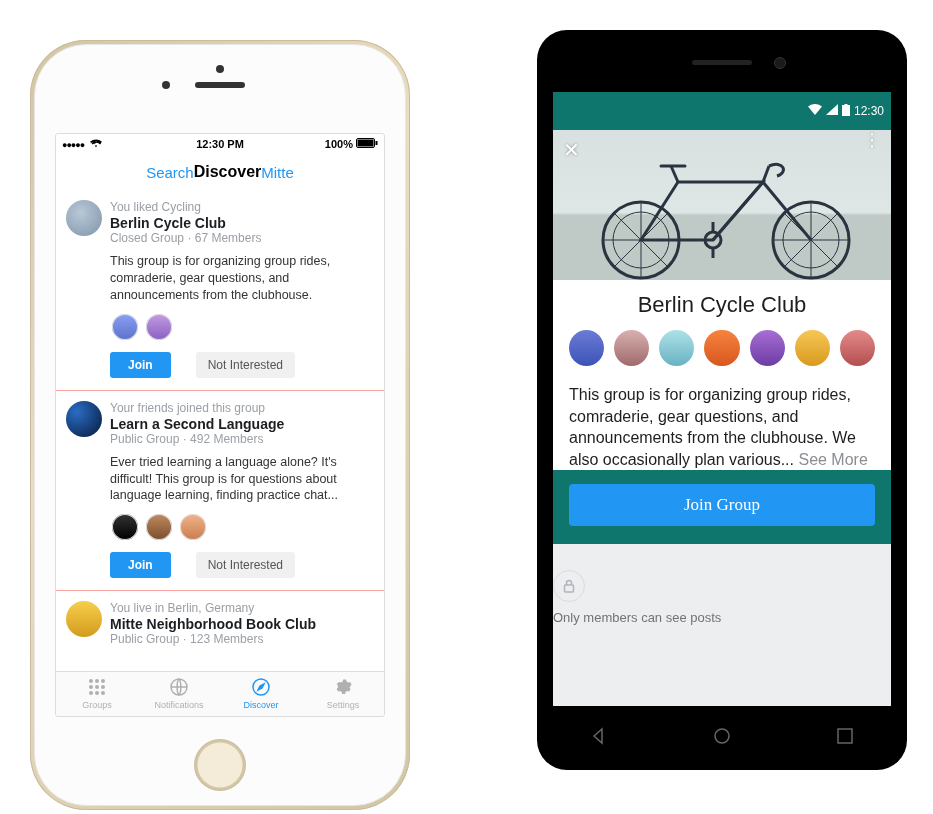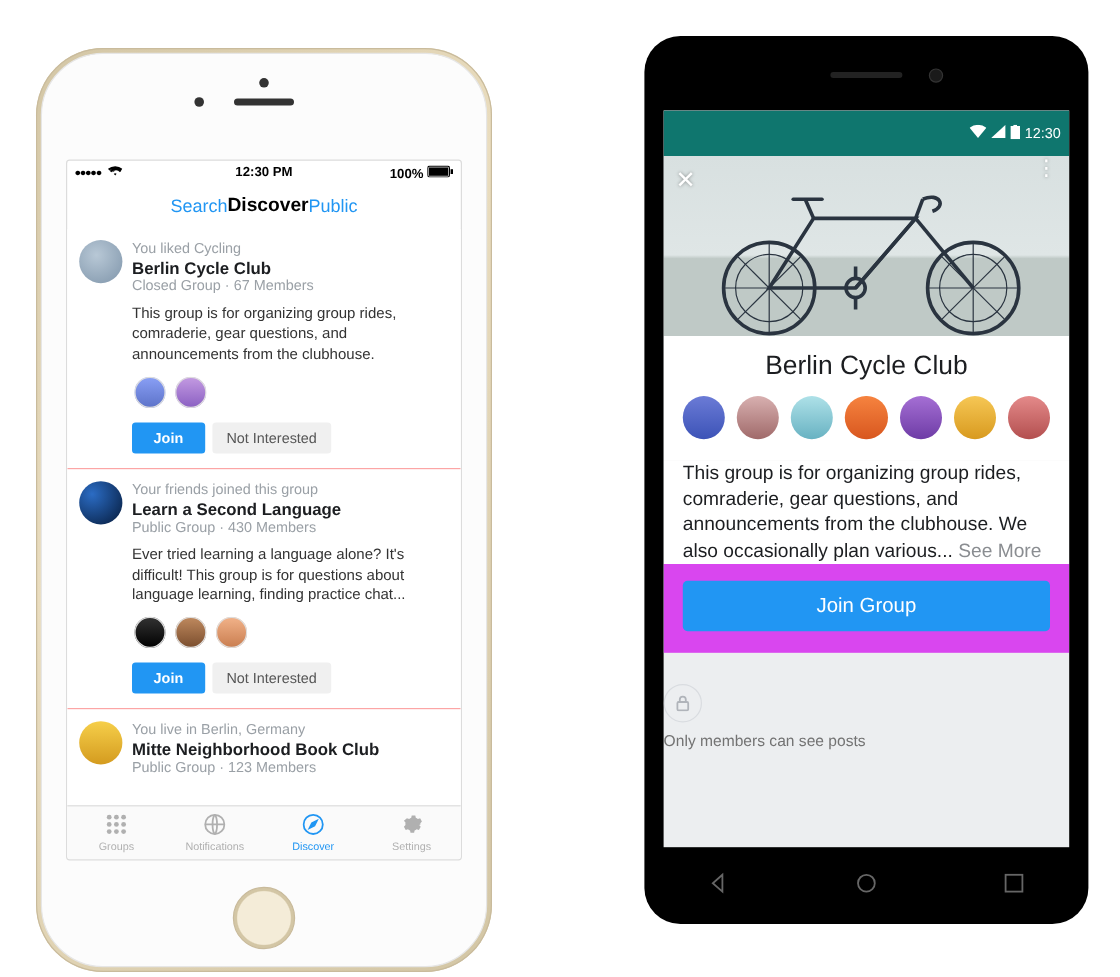"Public" span.link { text: Public -> Mitte }
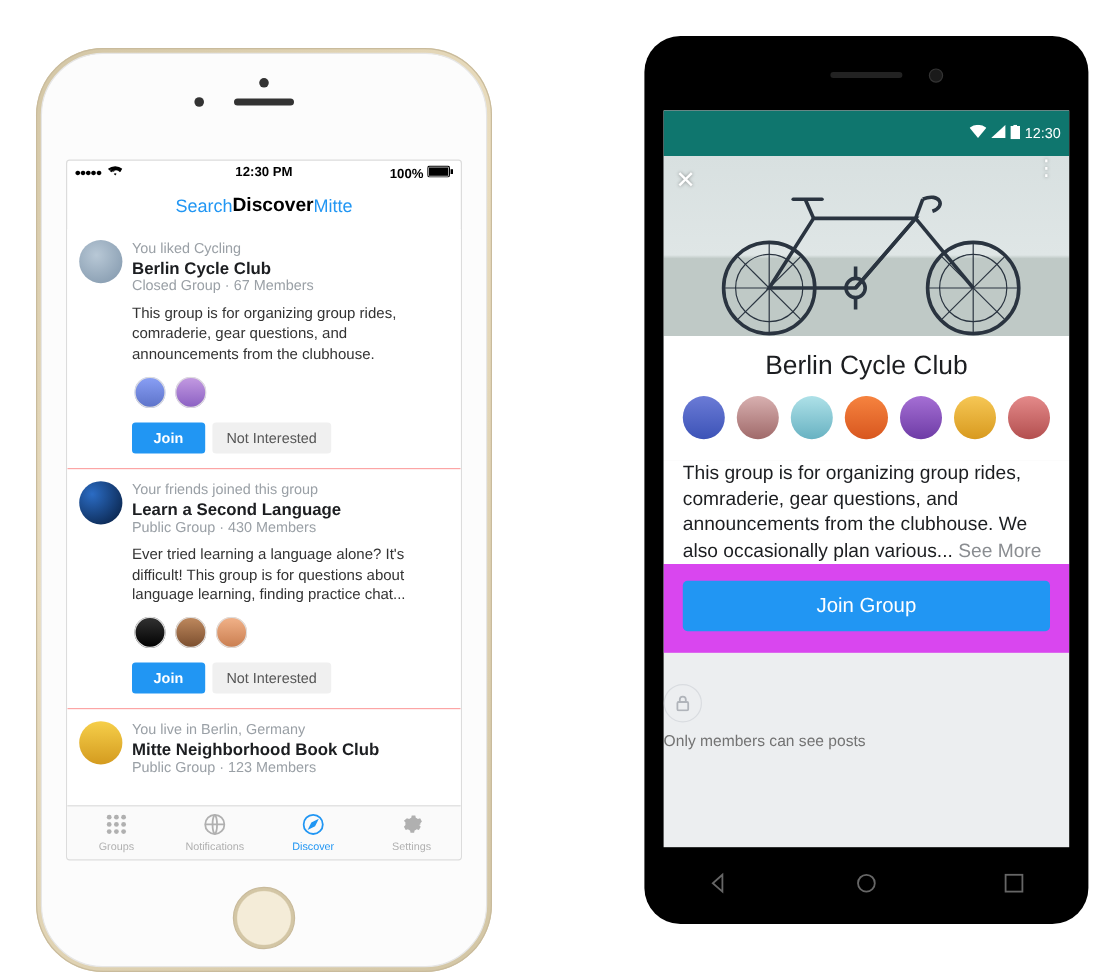"Join" .btnrow { gap: 6px -> 25px }
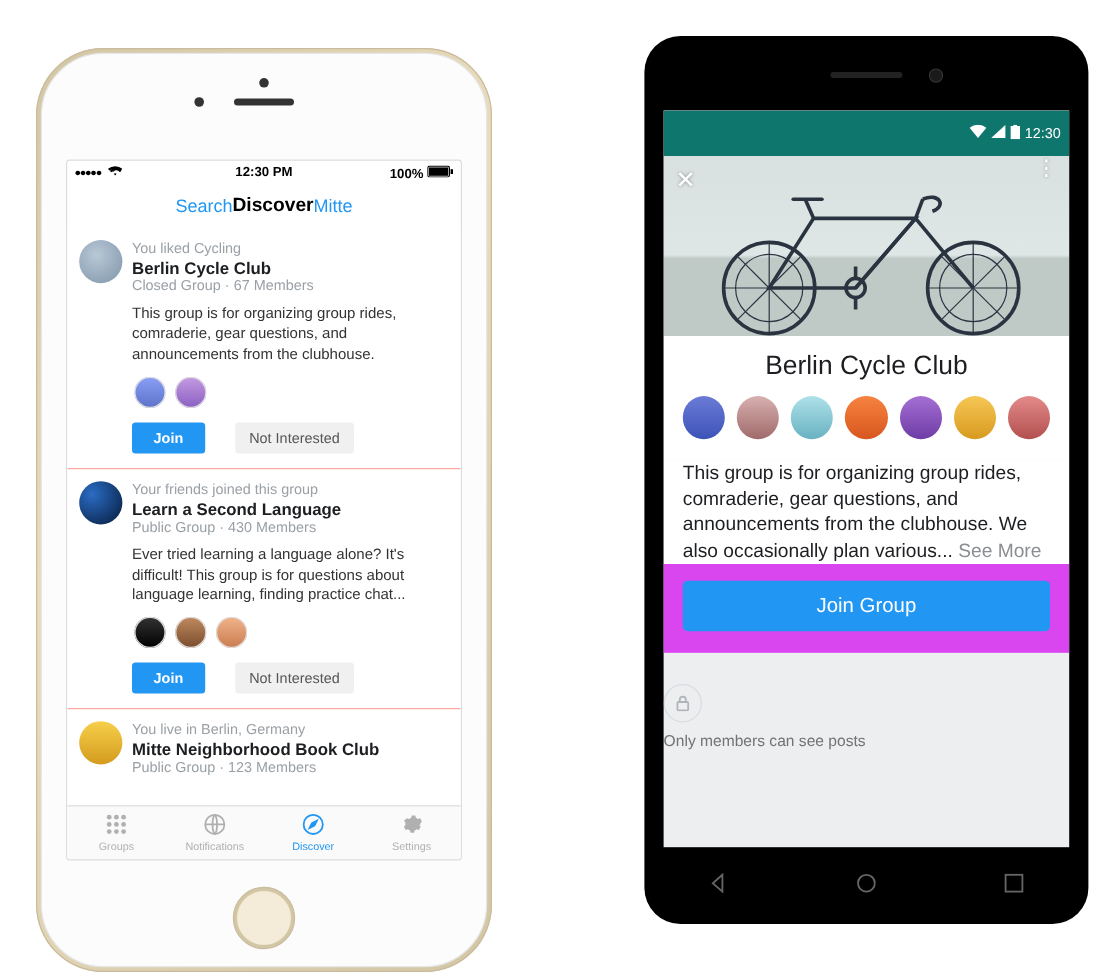"430 Members" span { text: 430 -> 492 }
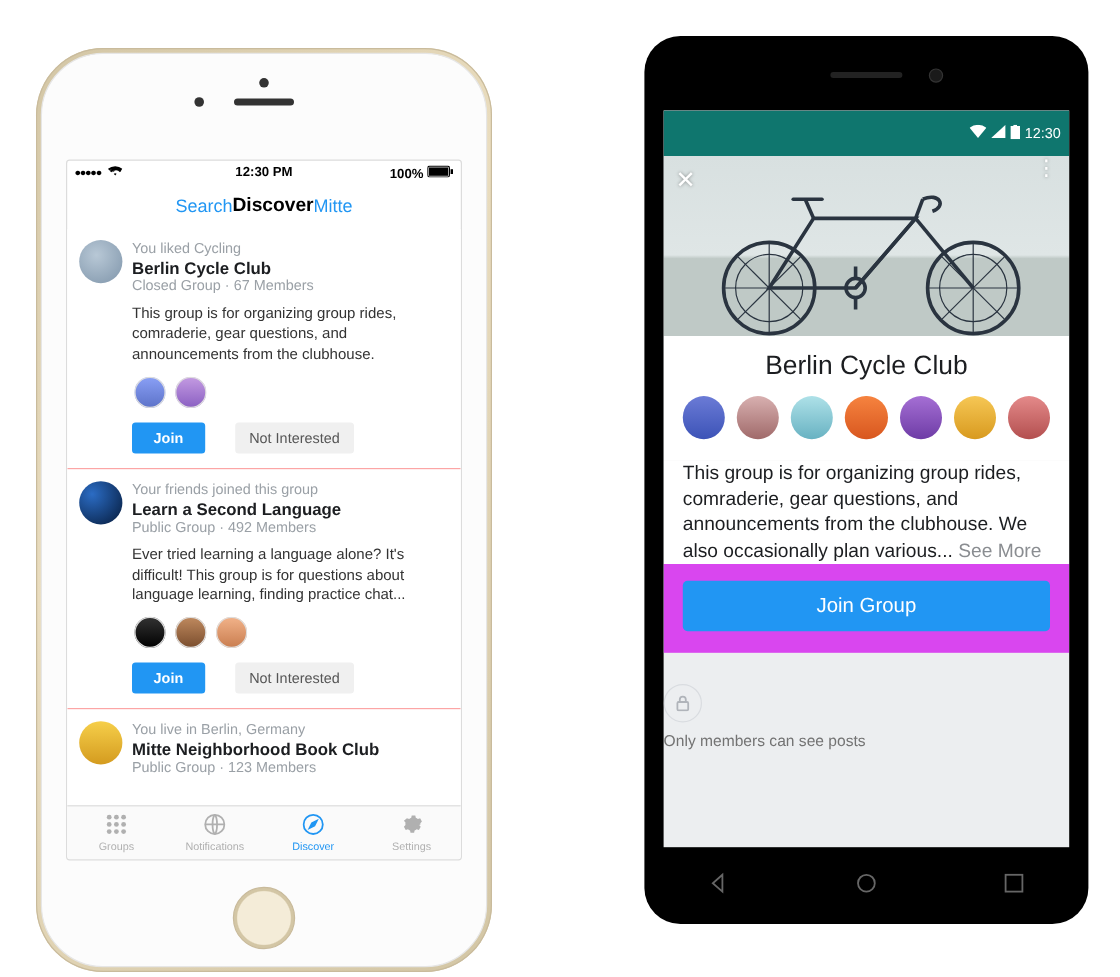"Join Group" .and-joinwrap { background: #d946ef -> #0f766e; font-family: none -> Liberation Serif, serif }
